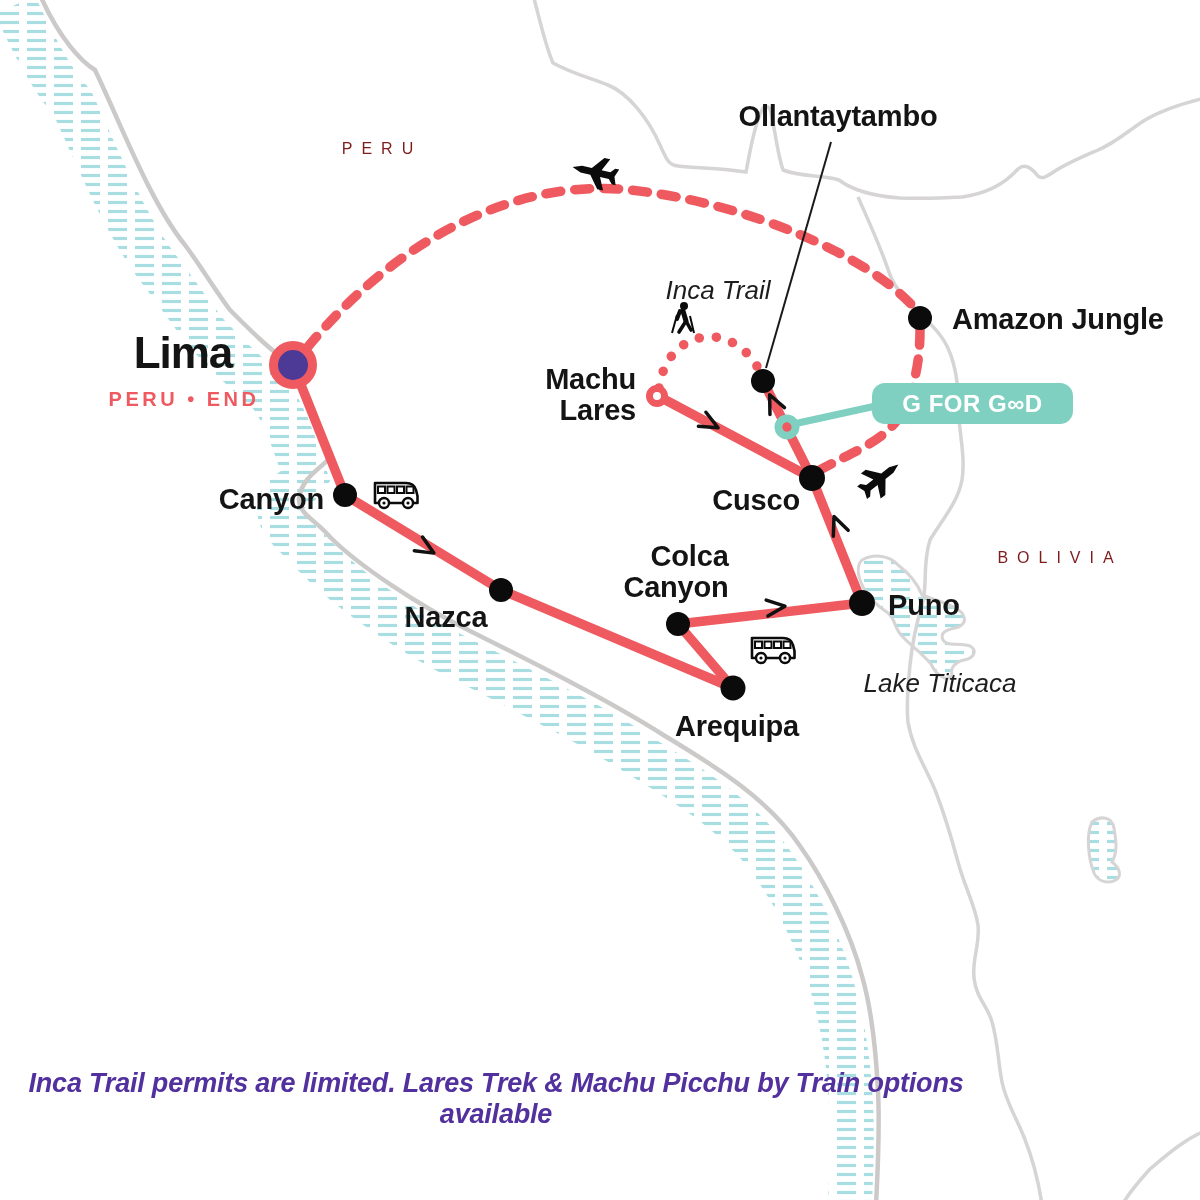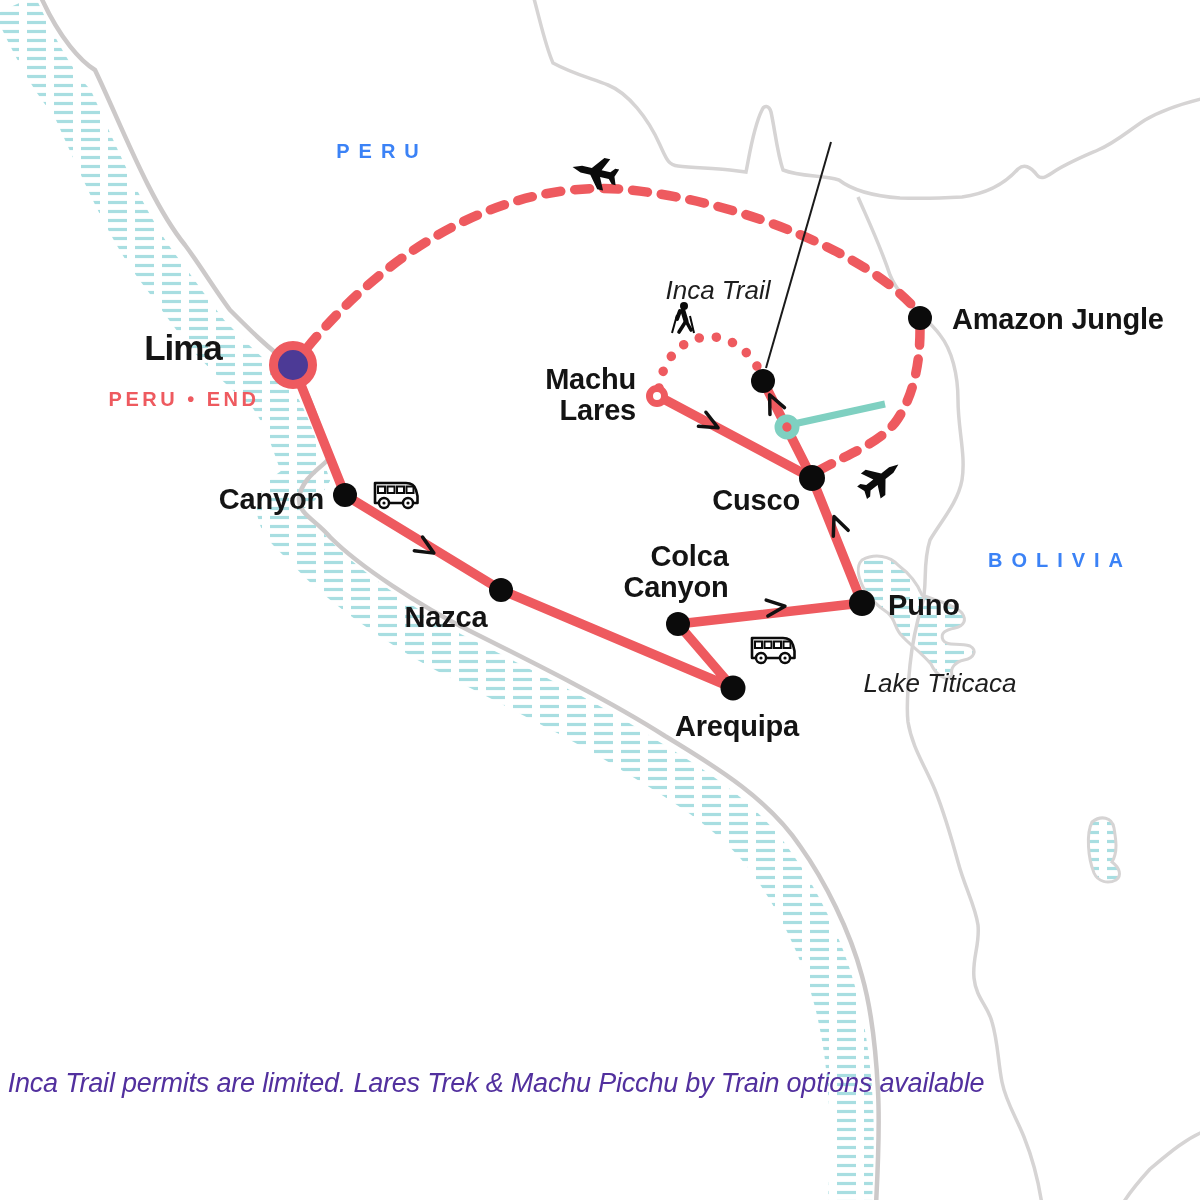"Ollantaytambo" div.lbl { html: none -> <div>Ollantaytambo</div> }
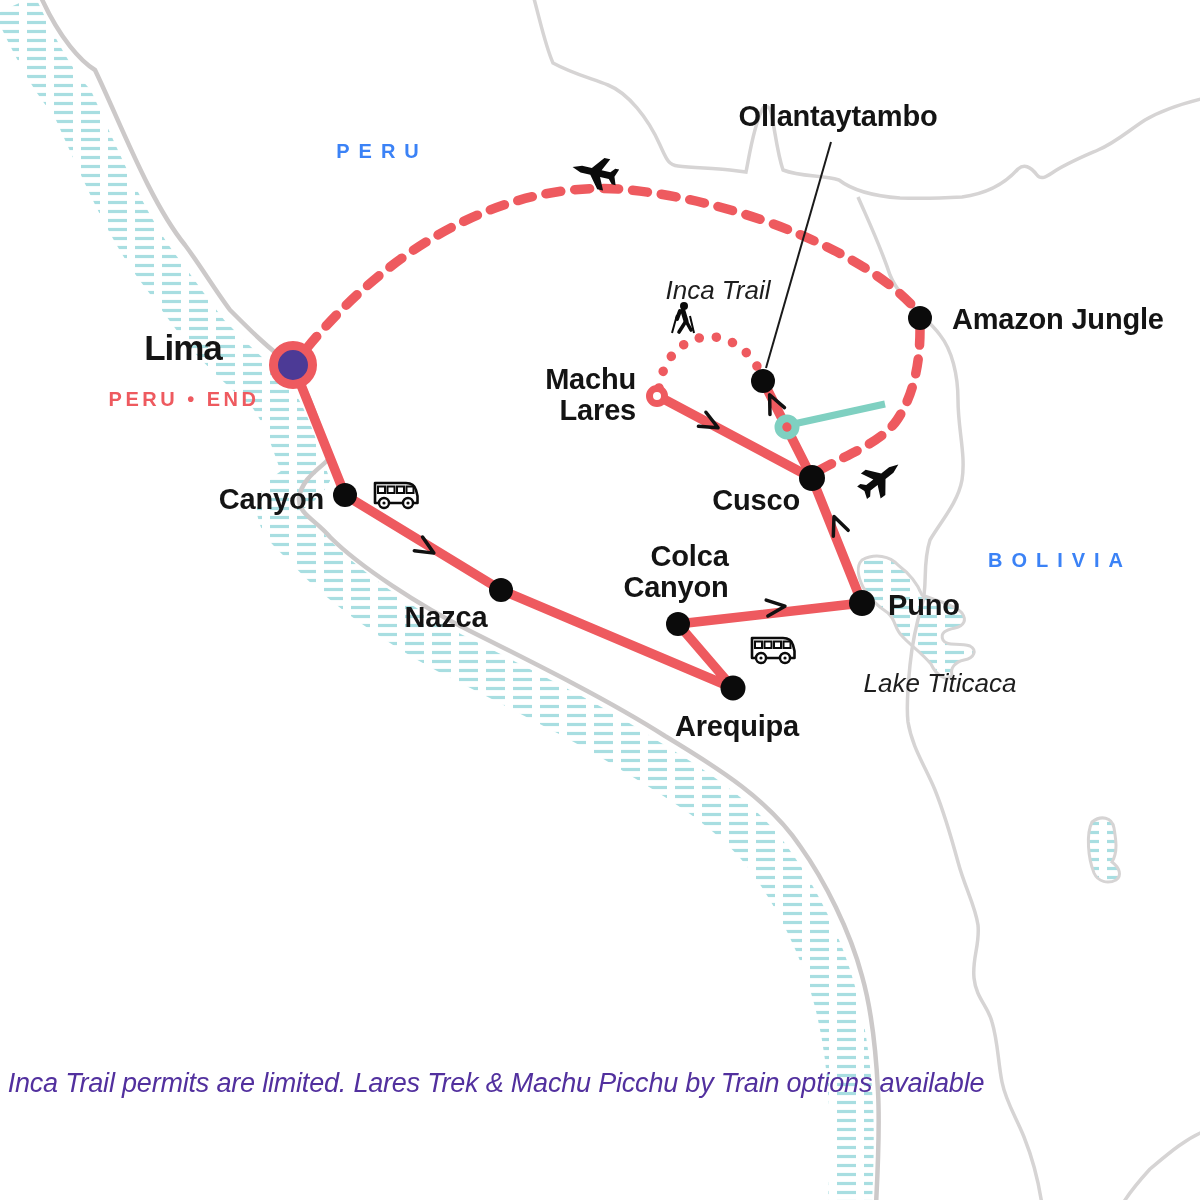"PERU" .region { color: #3b82f6 -> #7f1d1d; font-size: 20px -> 16px; font-weight: 700 -> 400 }
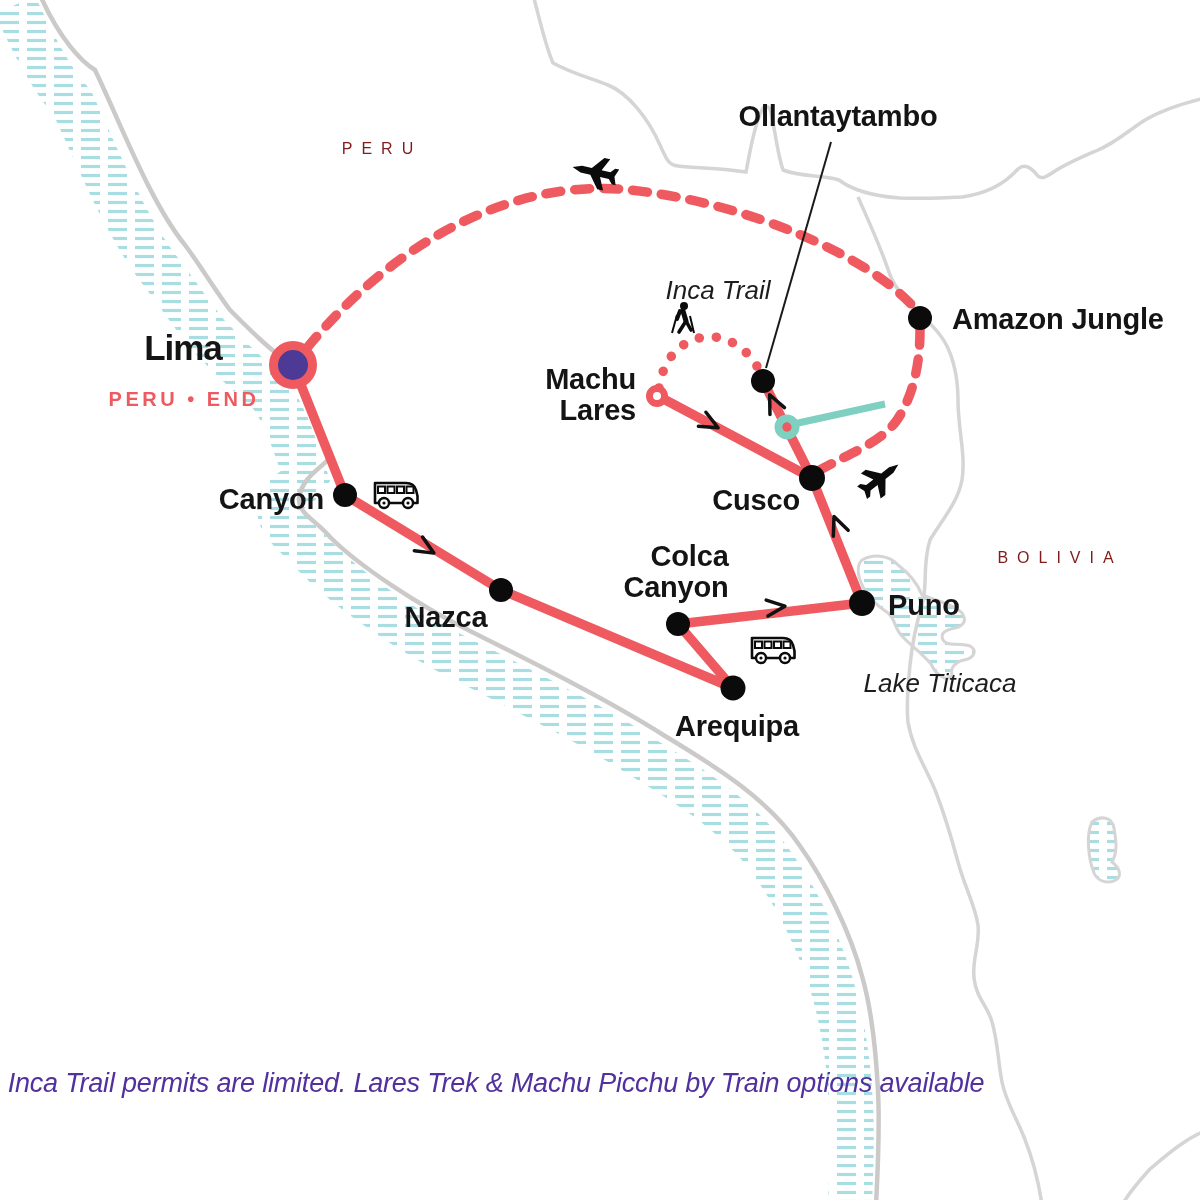"Lima" .lima-title { font-size: 35px -> 44px }
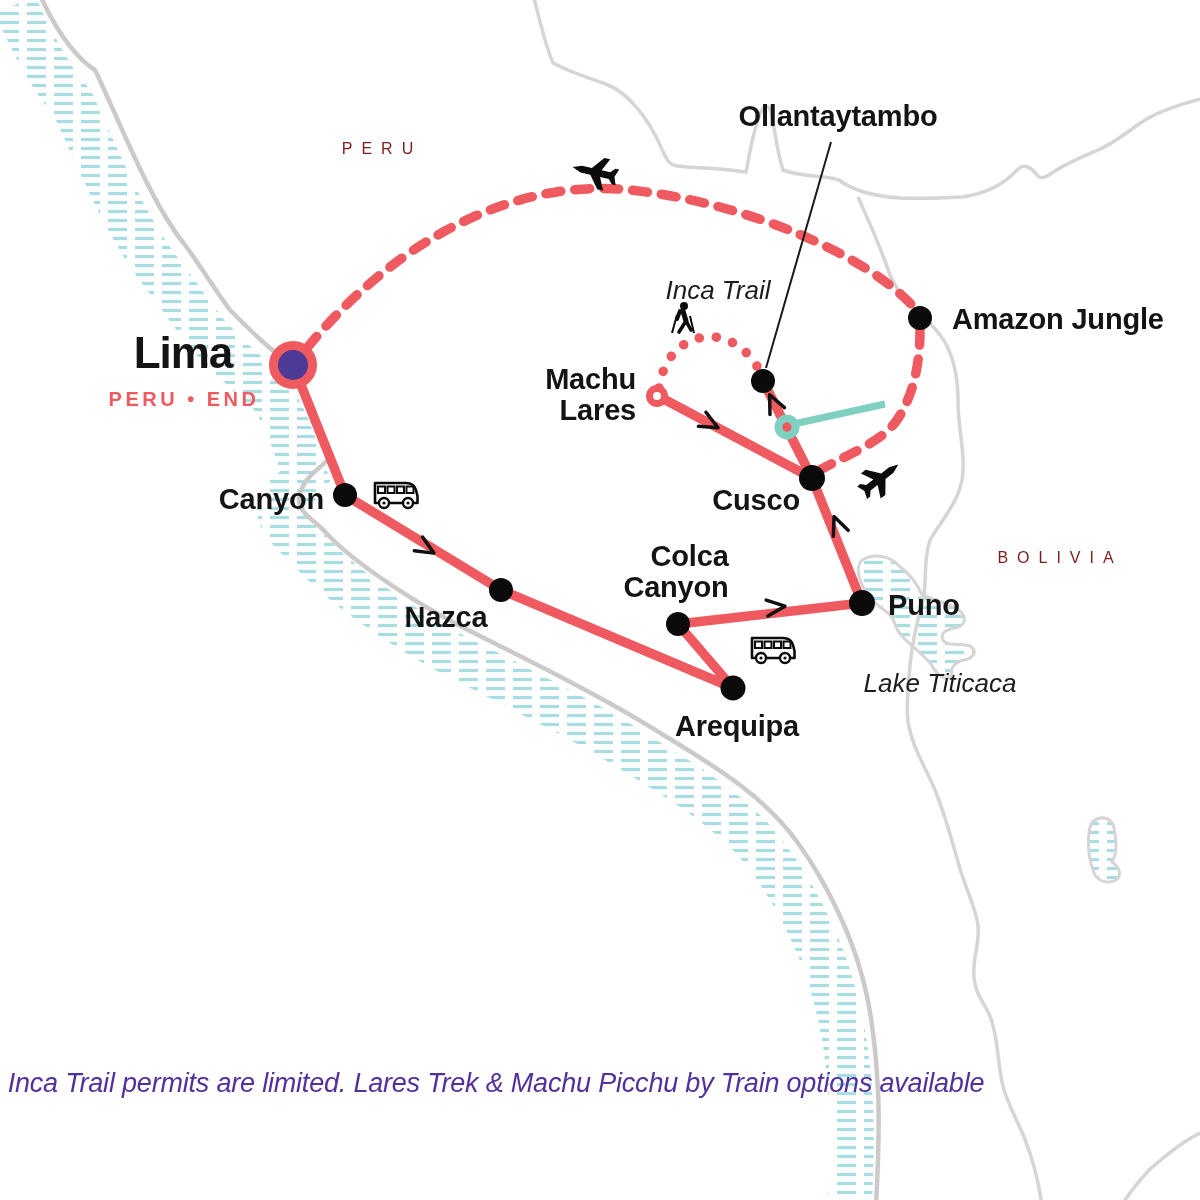"G FOR G∞D" div.badge { html: none -> <div> <span>G FOR G∞D</span> </div> }
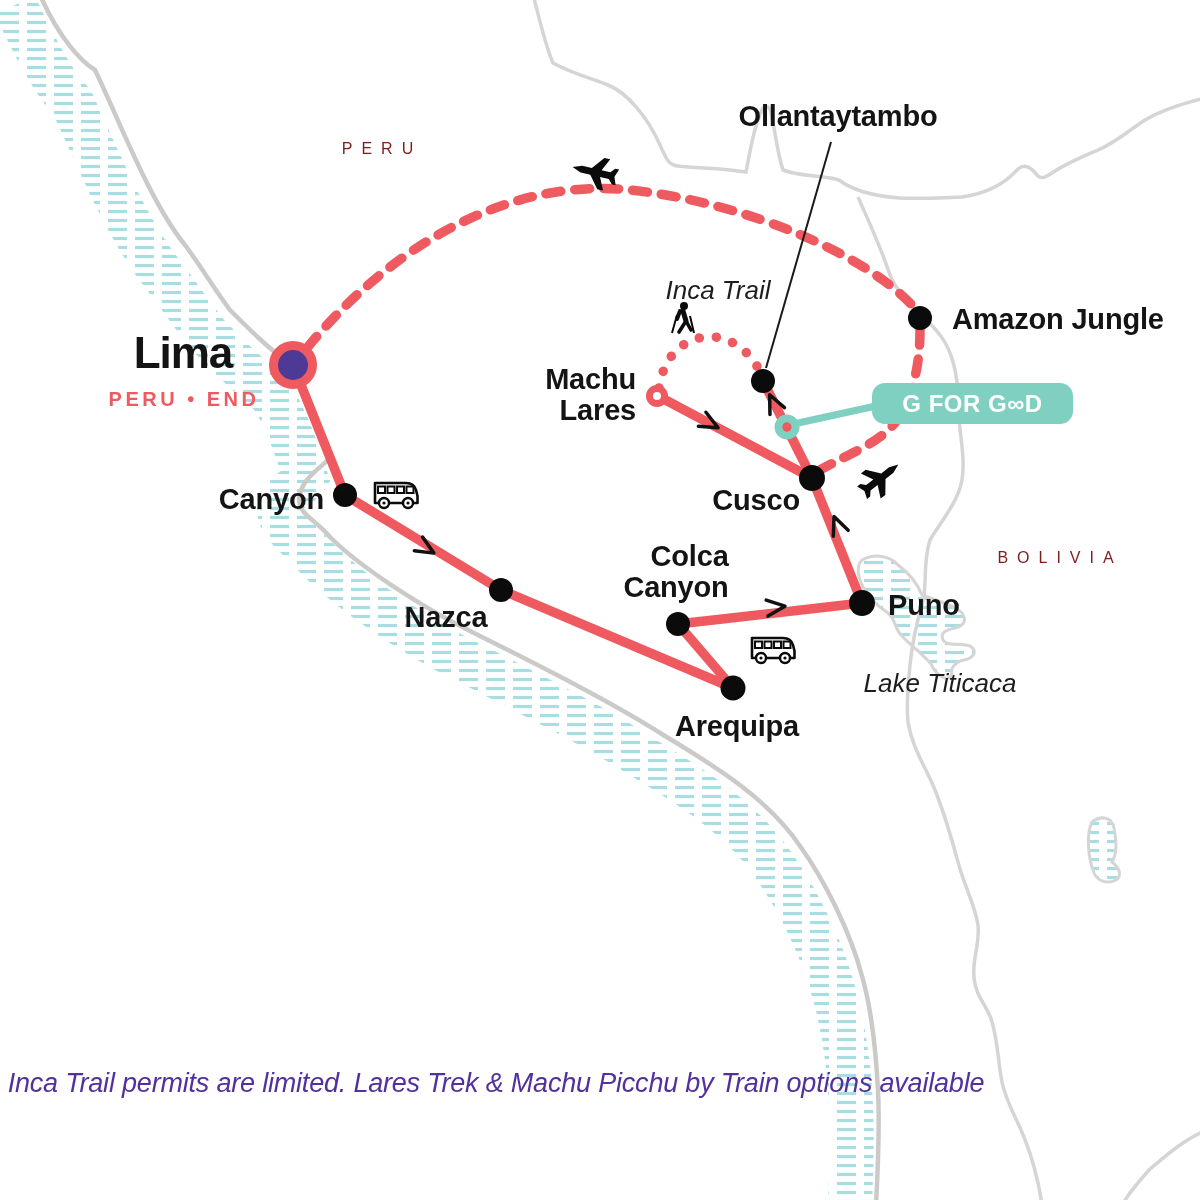"Inca Trail permits are limited." .caption { font-weight: 400 -> 700 }
